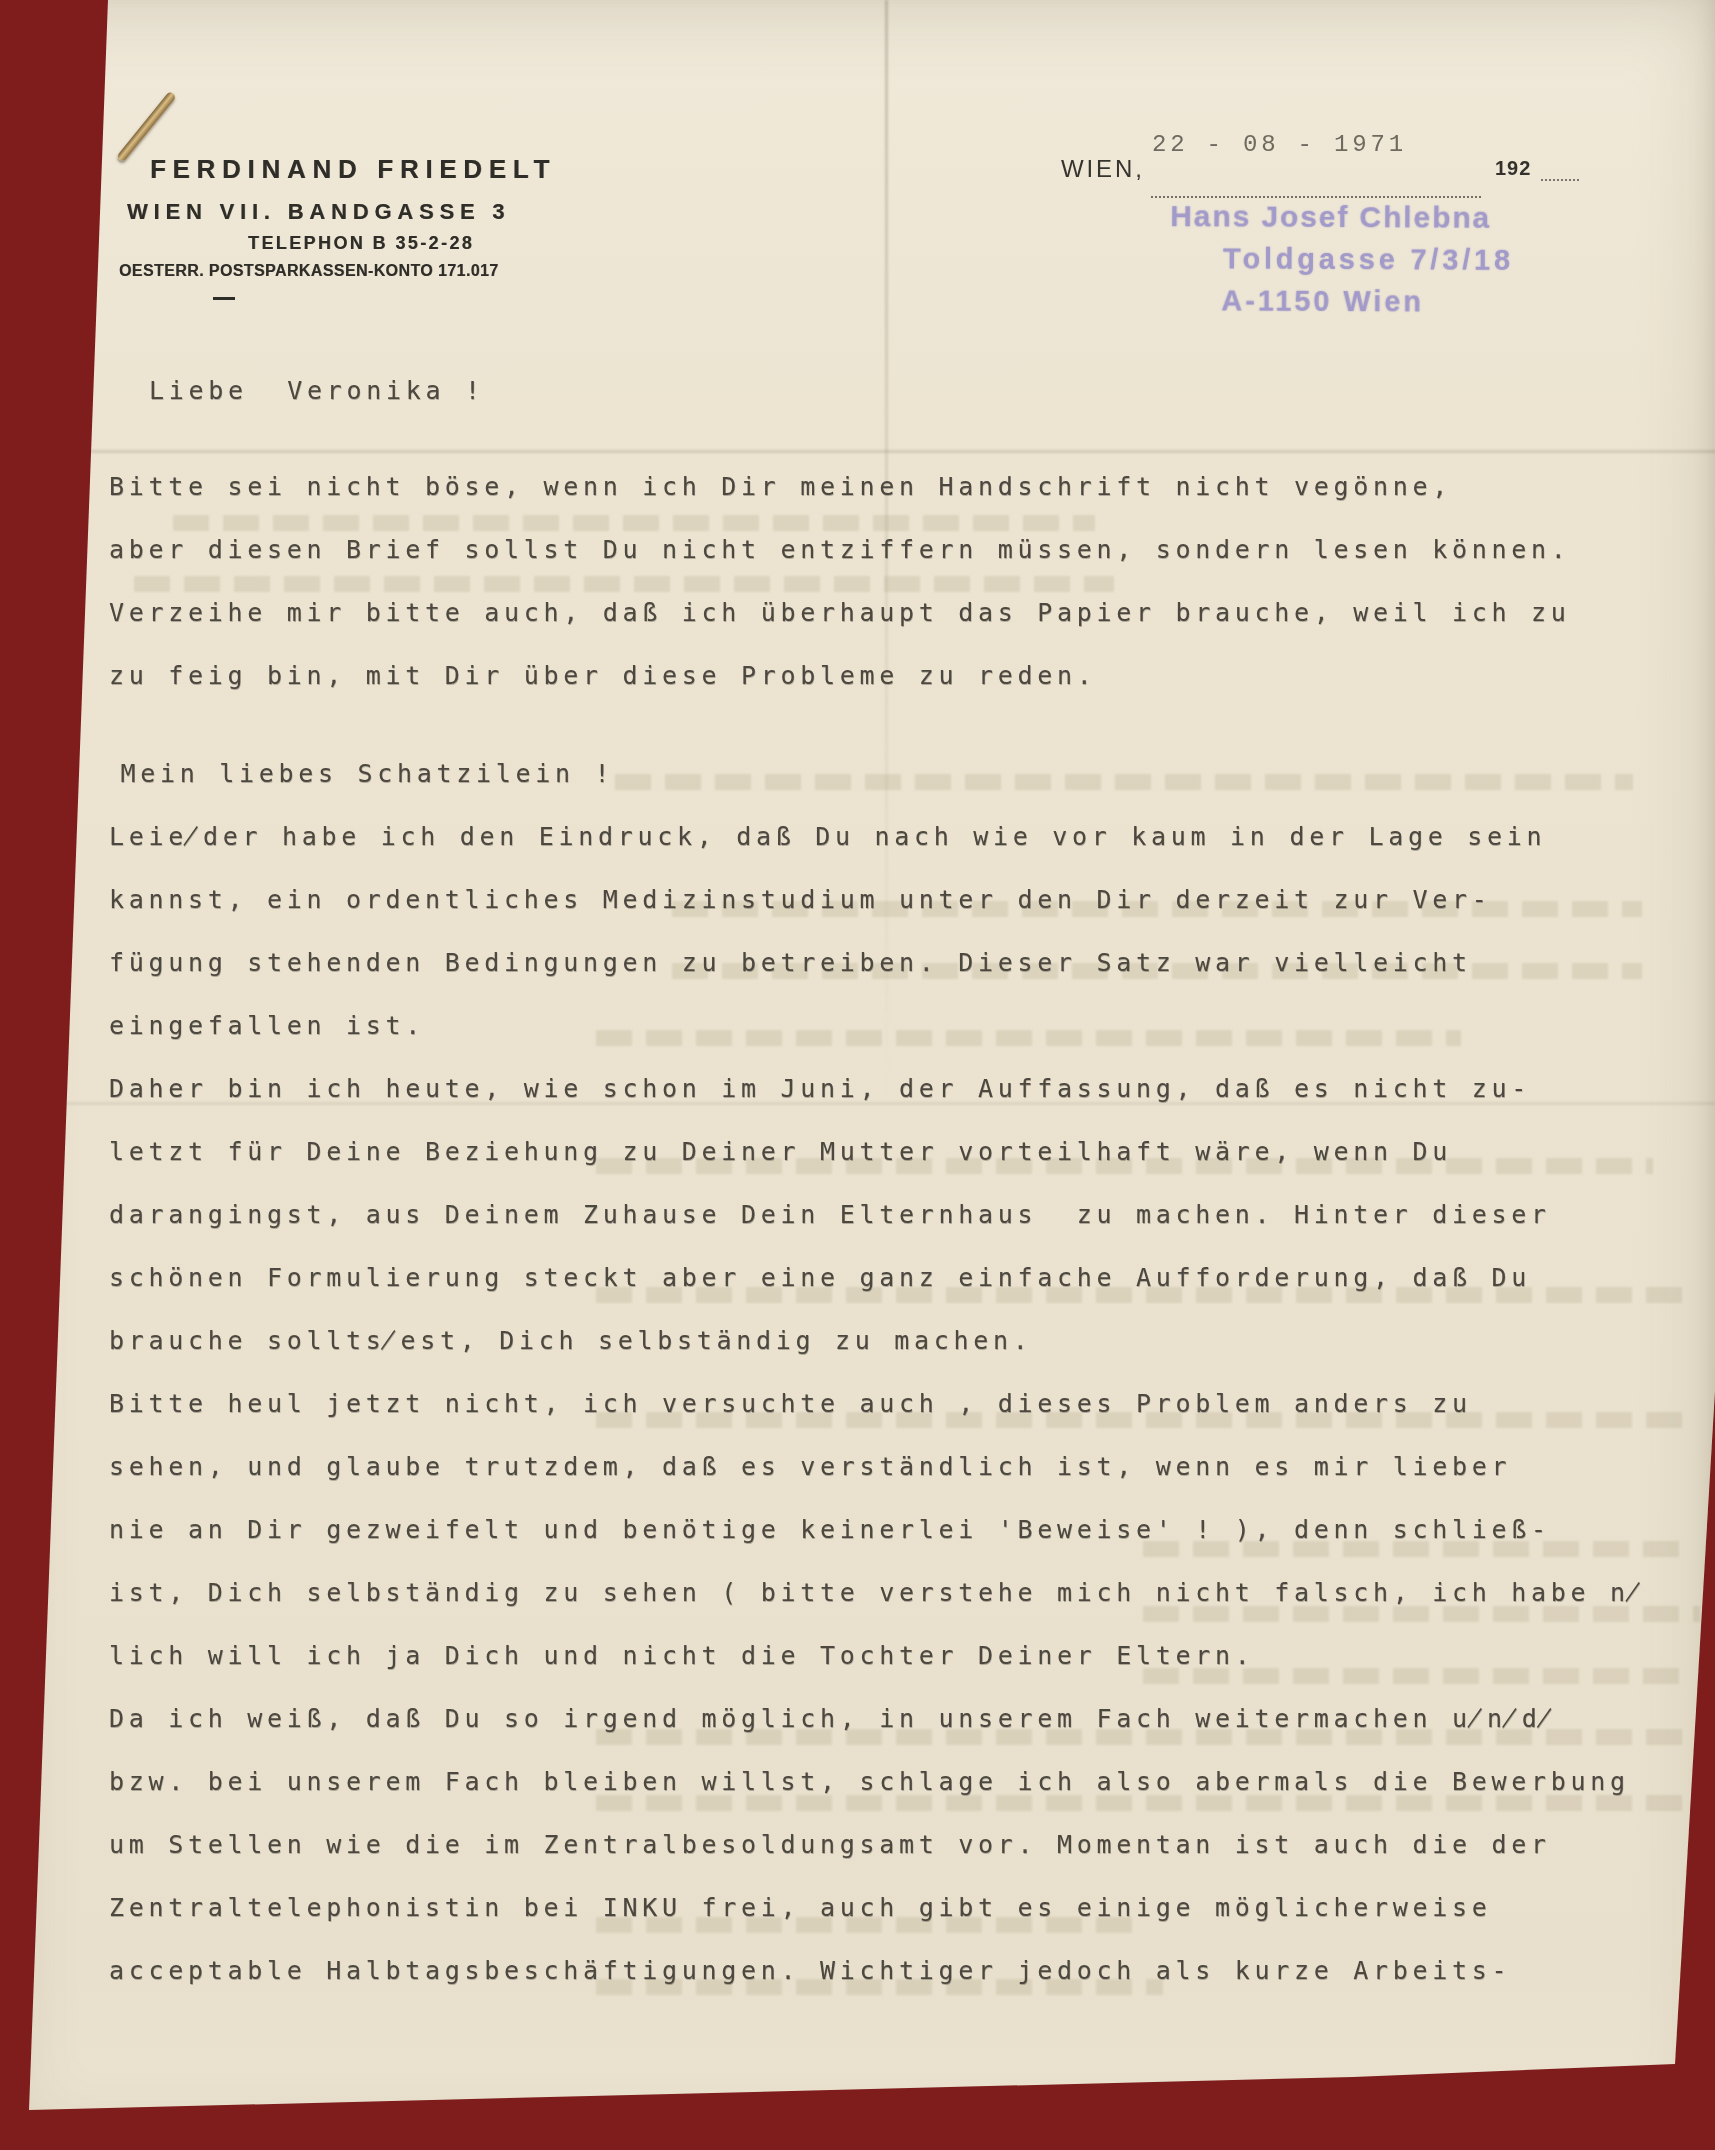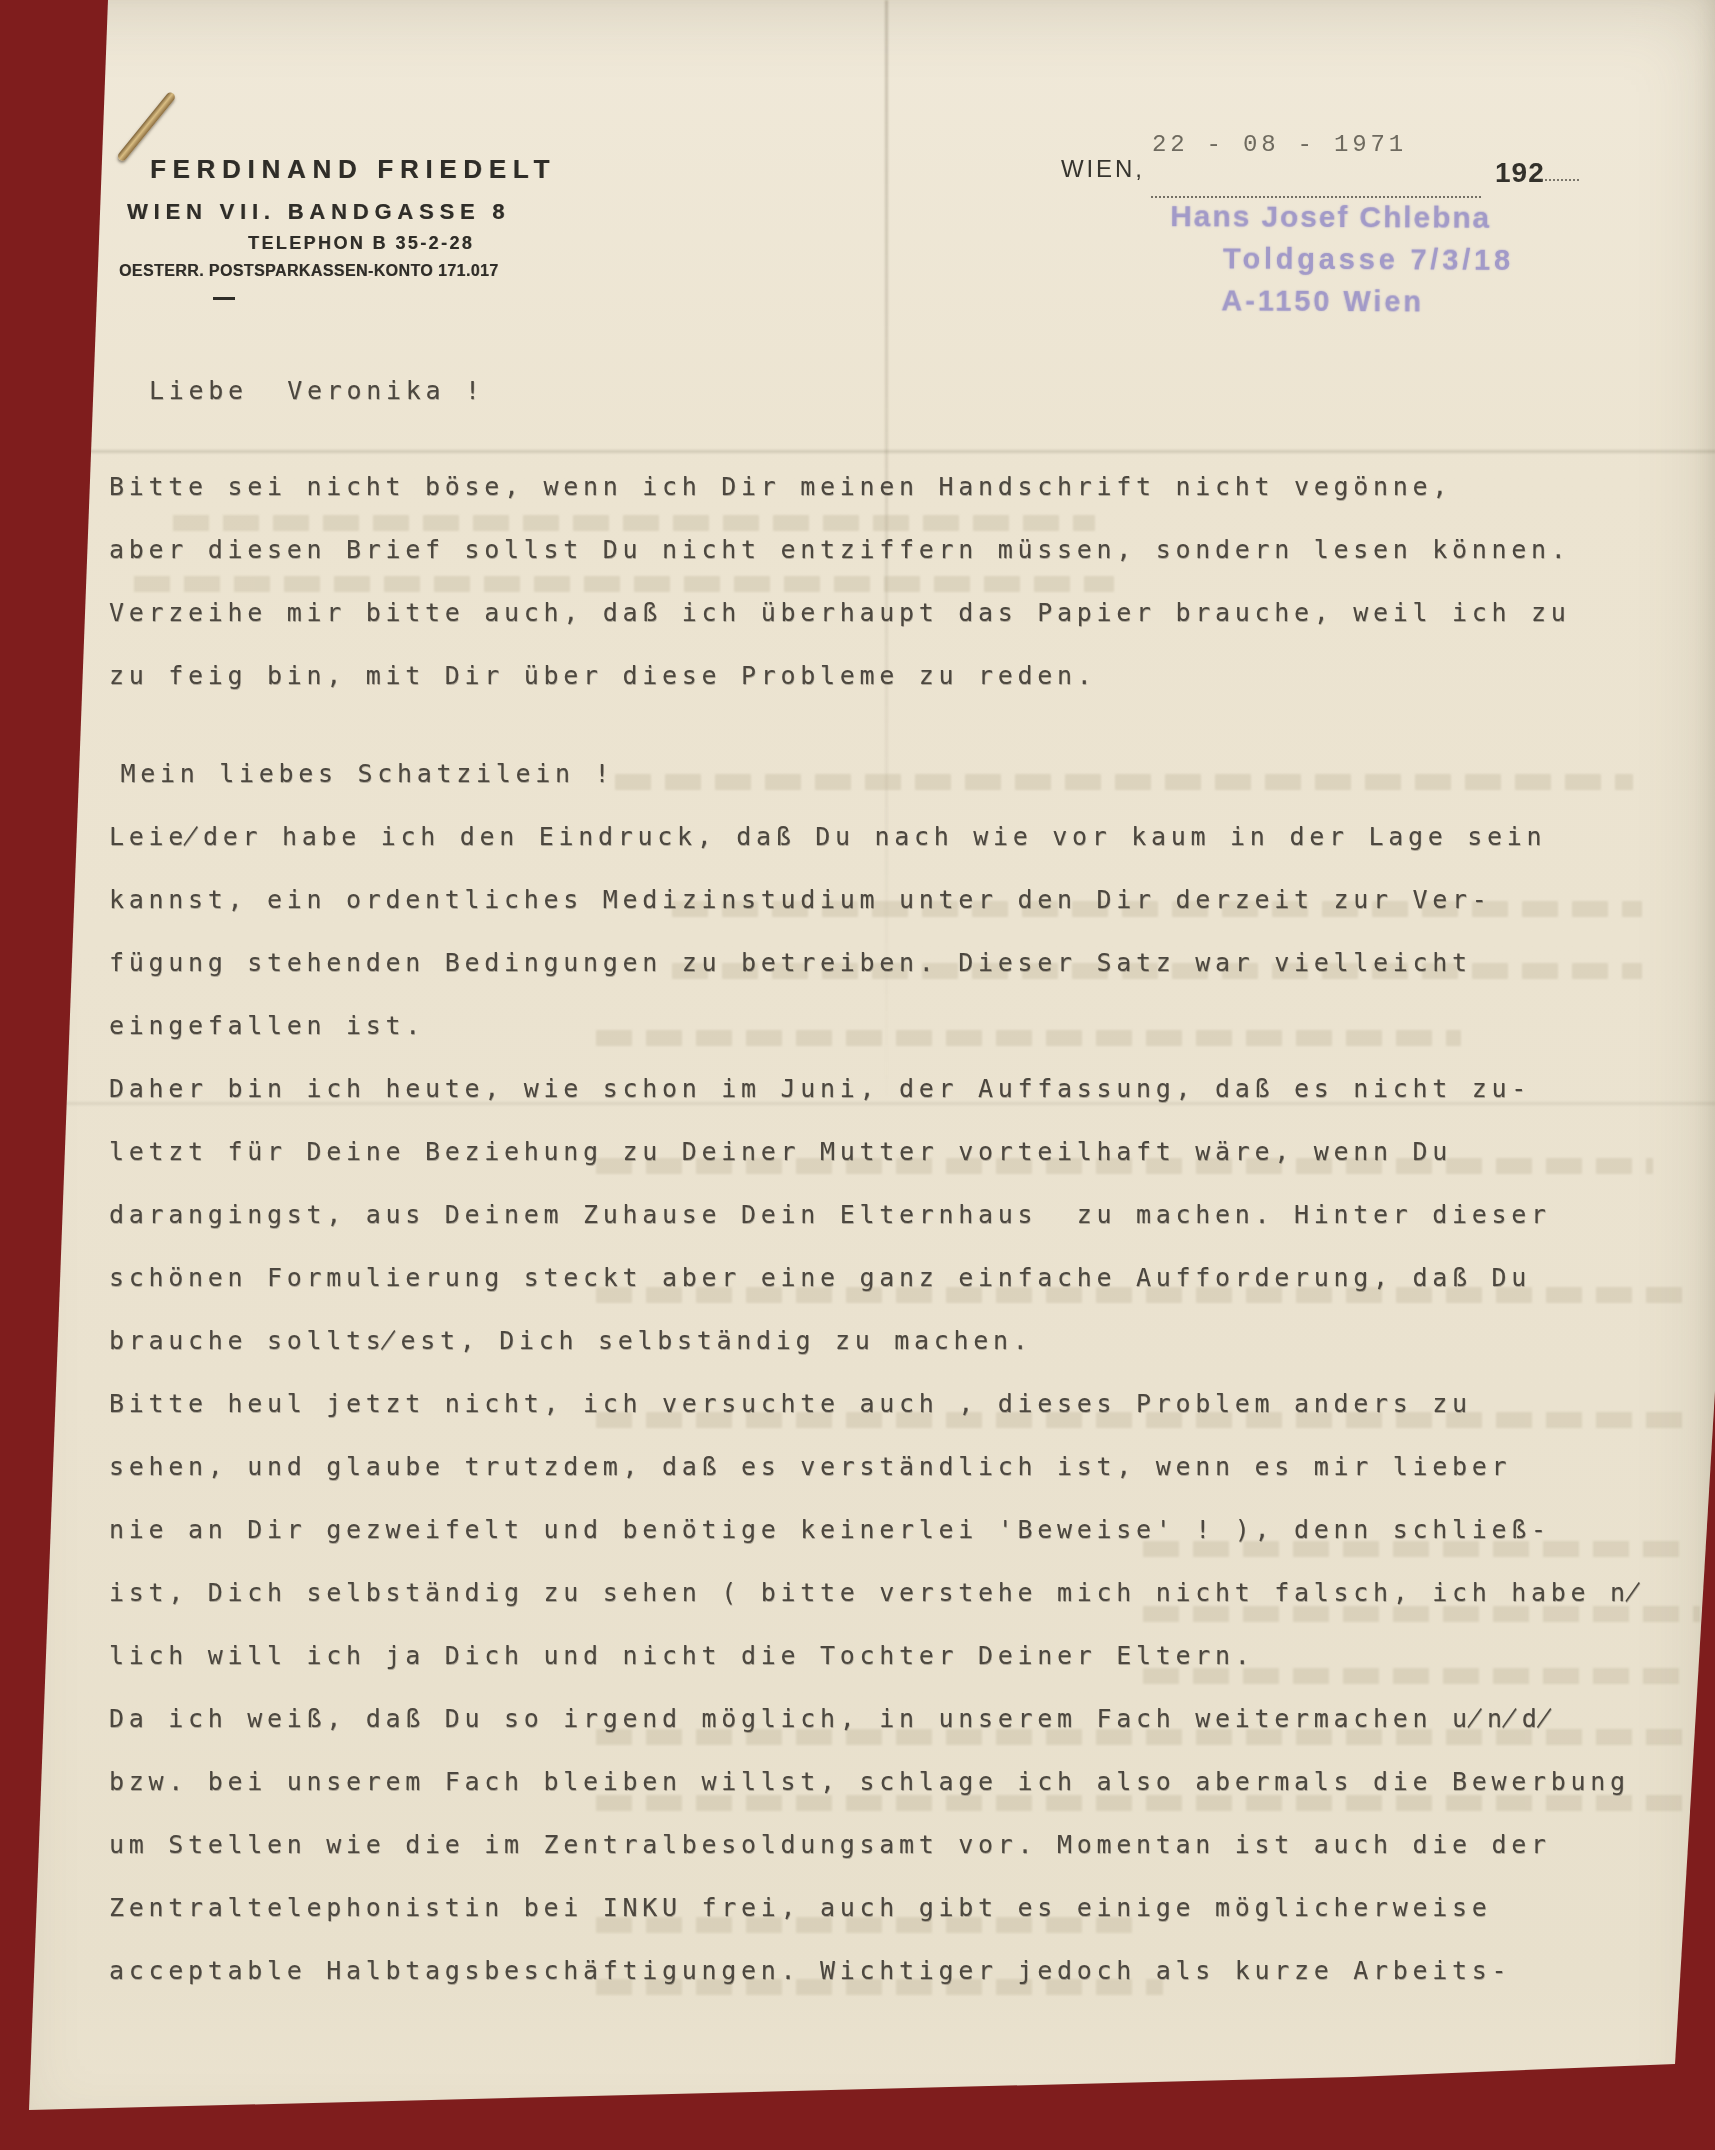"192" .year-prefix { font-size: 28px -> 20px }
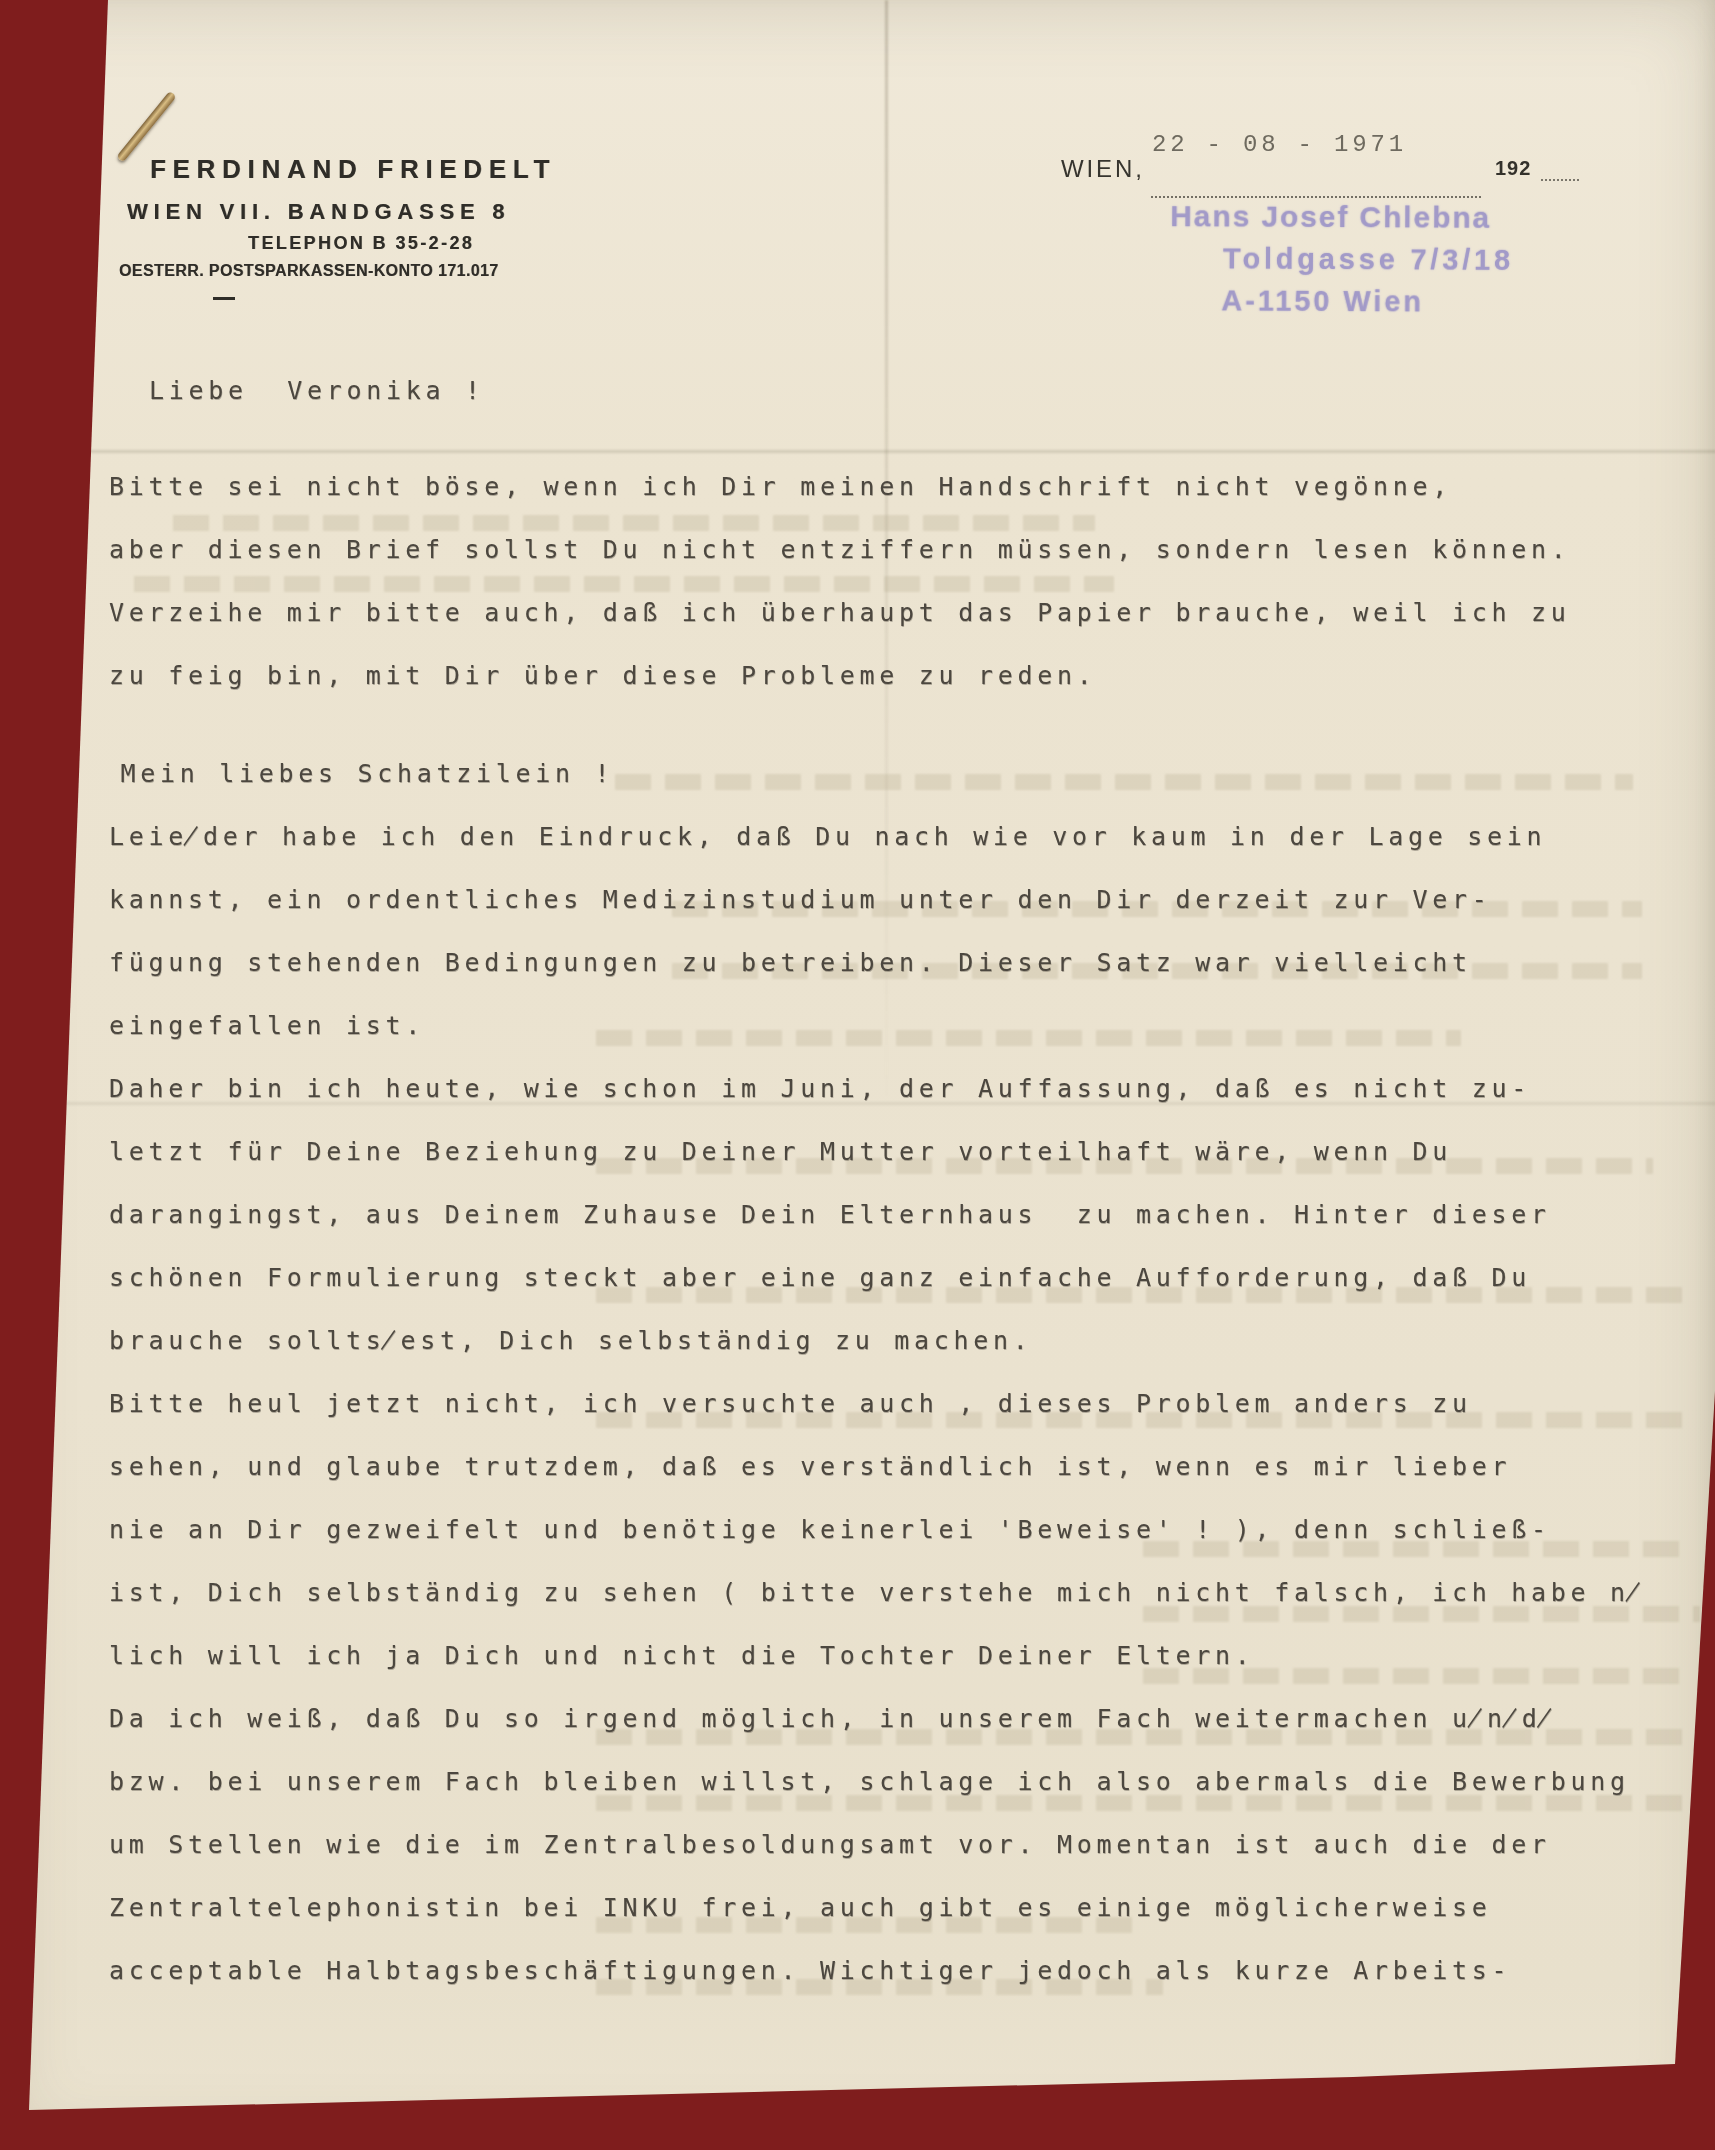"WIEN VII. BANDGASSE 8" div.lh { text: 8 -> 3 }
